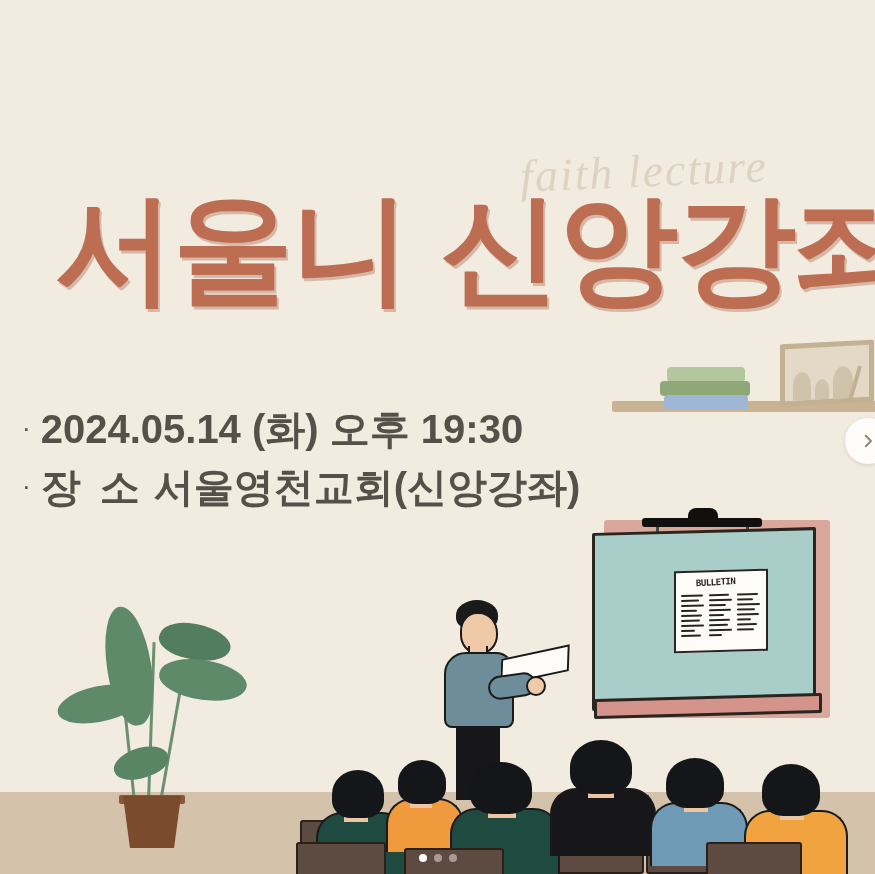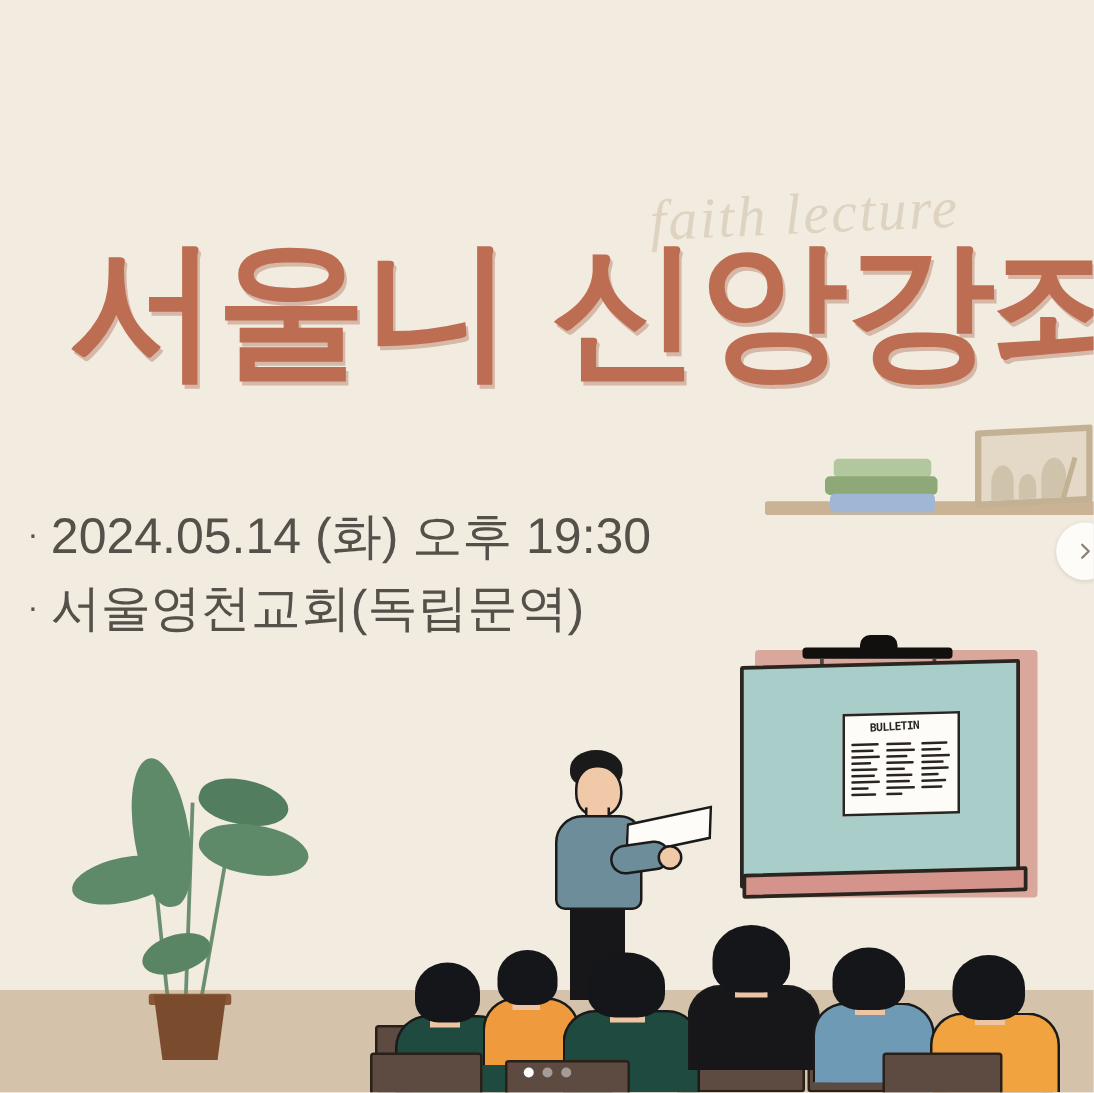"2024.05.14 (화) 오후 19:30" .info .val { font-weight: normal -> bold }
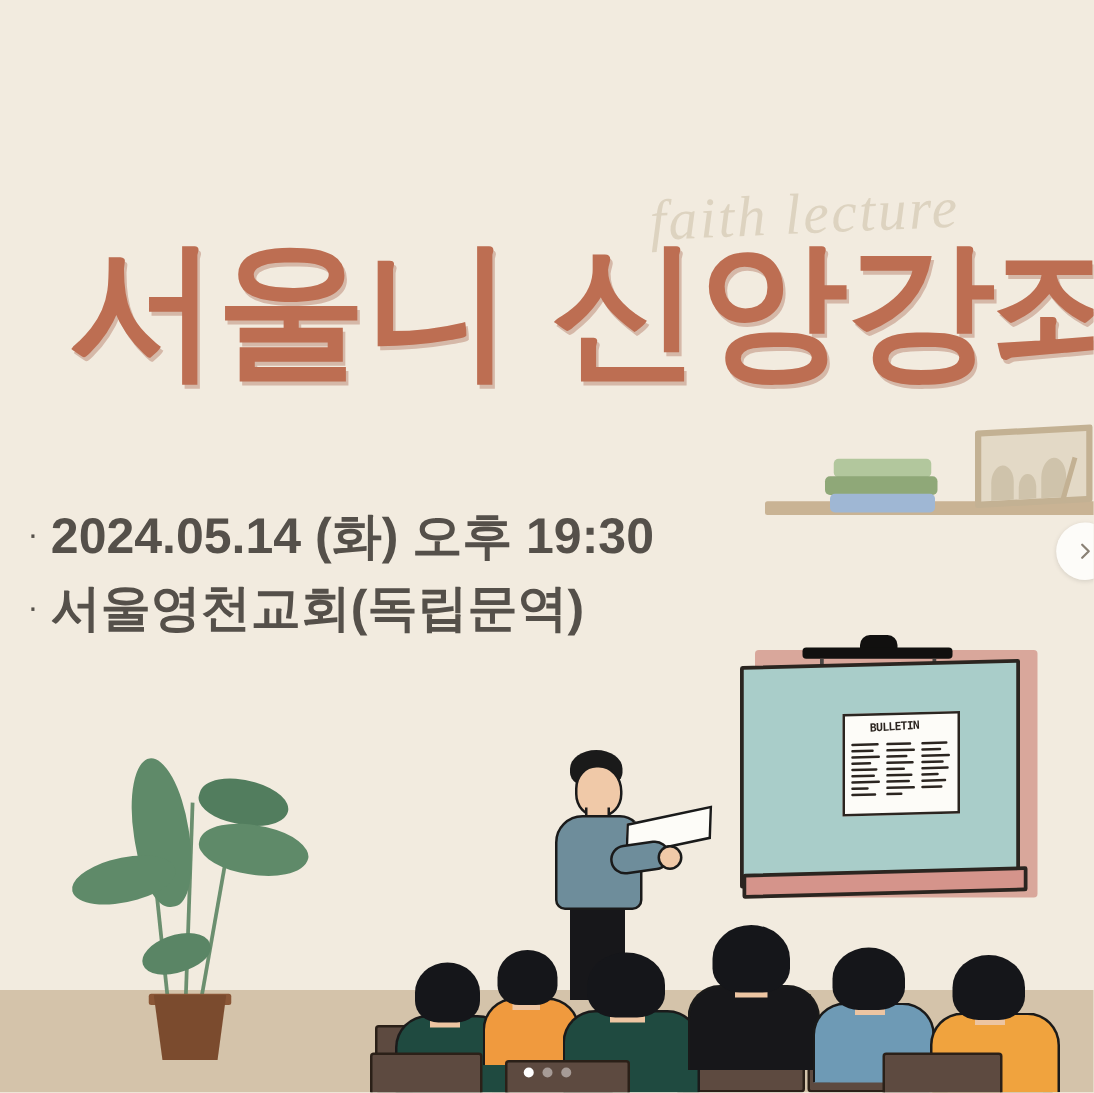"장 소" span.lbl { html: none -> <span>장 소</span> }
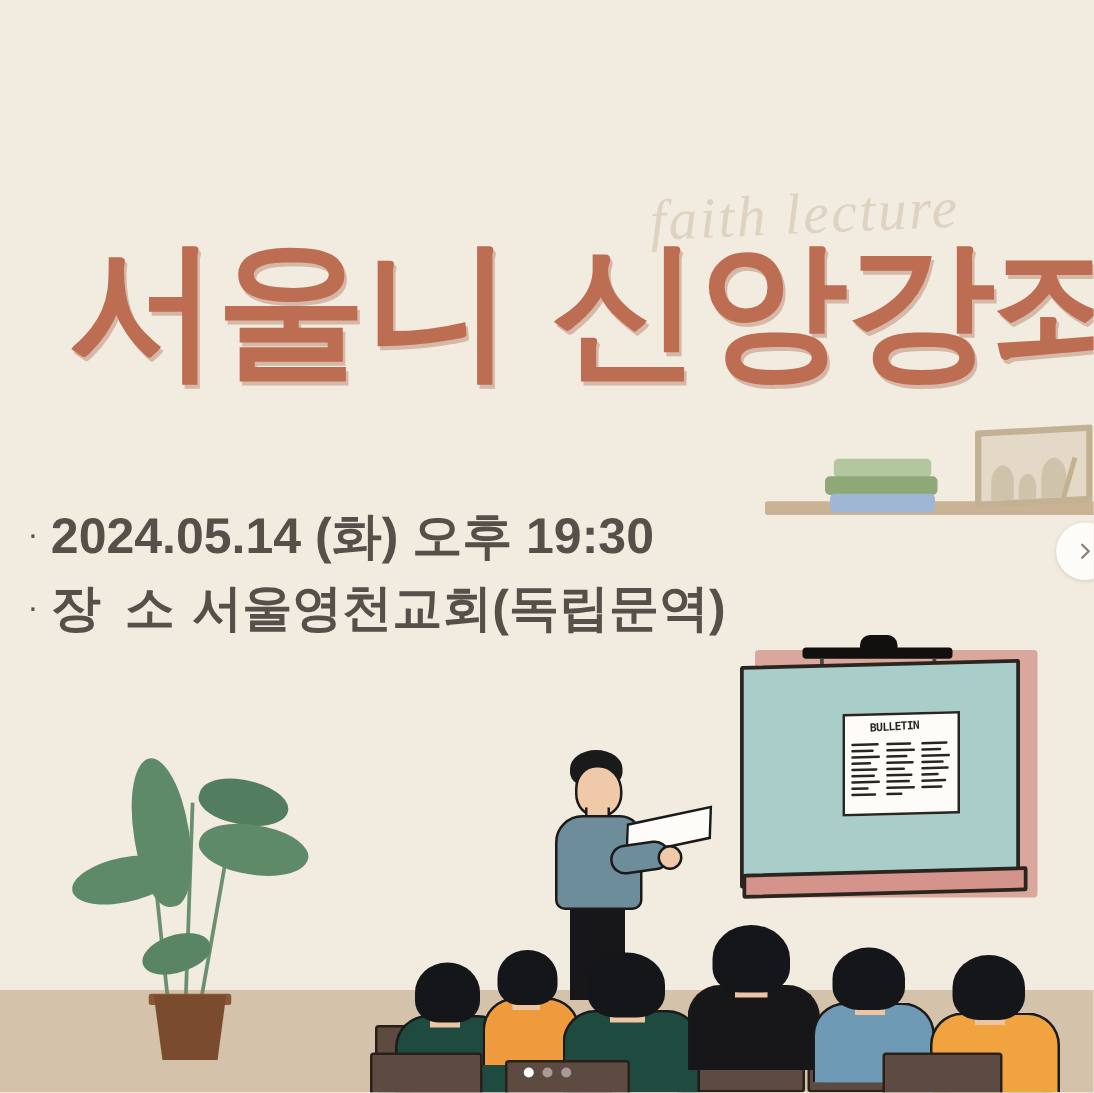"서울영천교회(독립문역)" span.val { text: 독립문역 -> 신앙강좌 }
